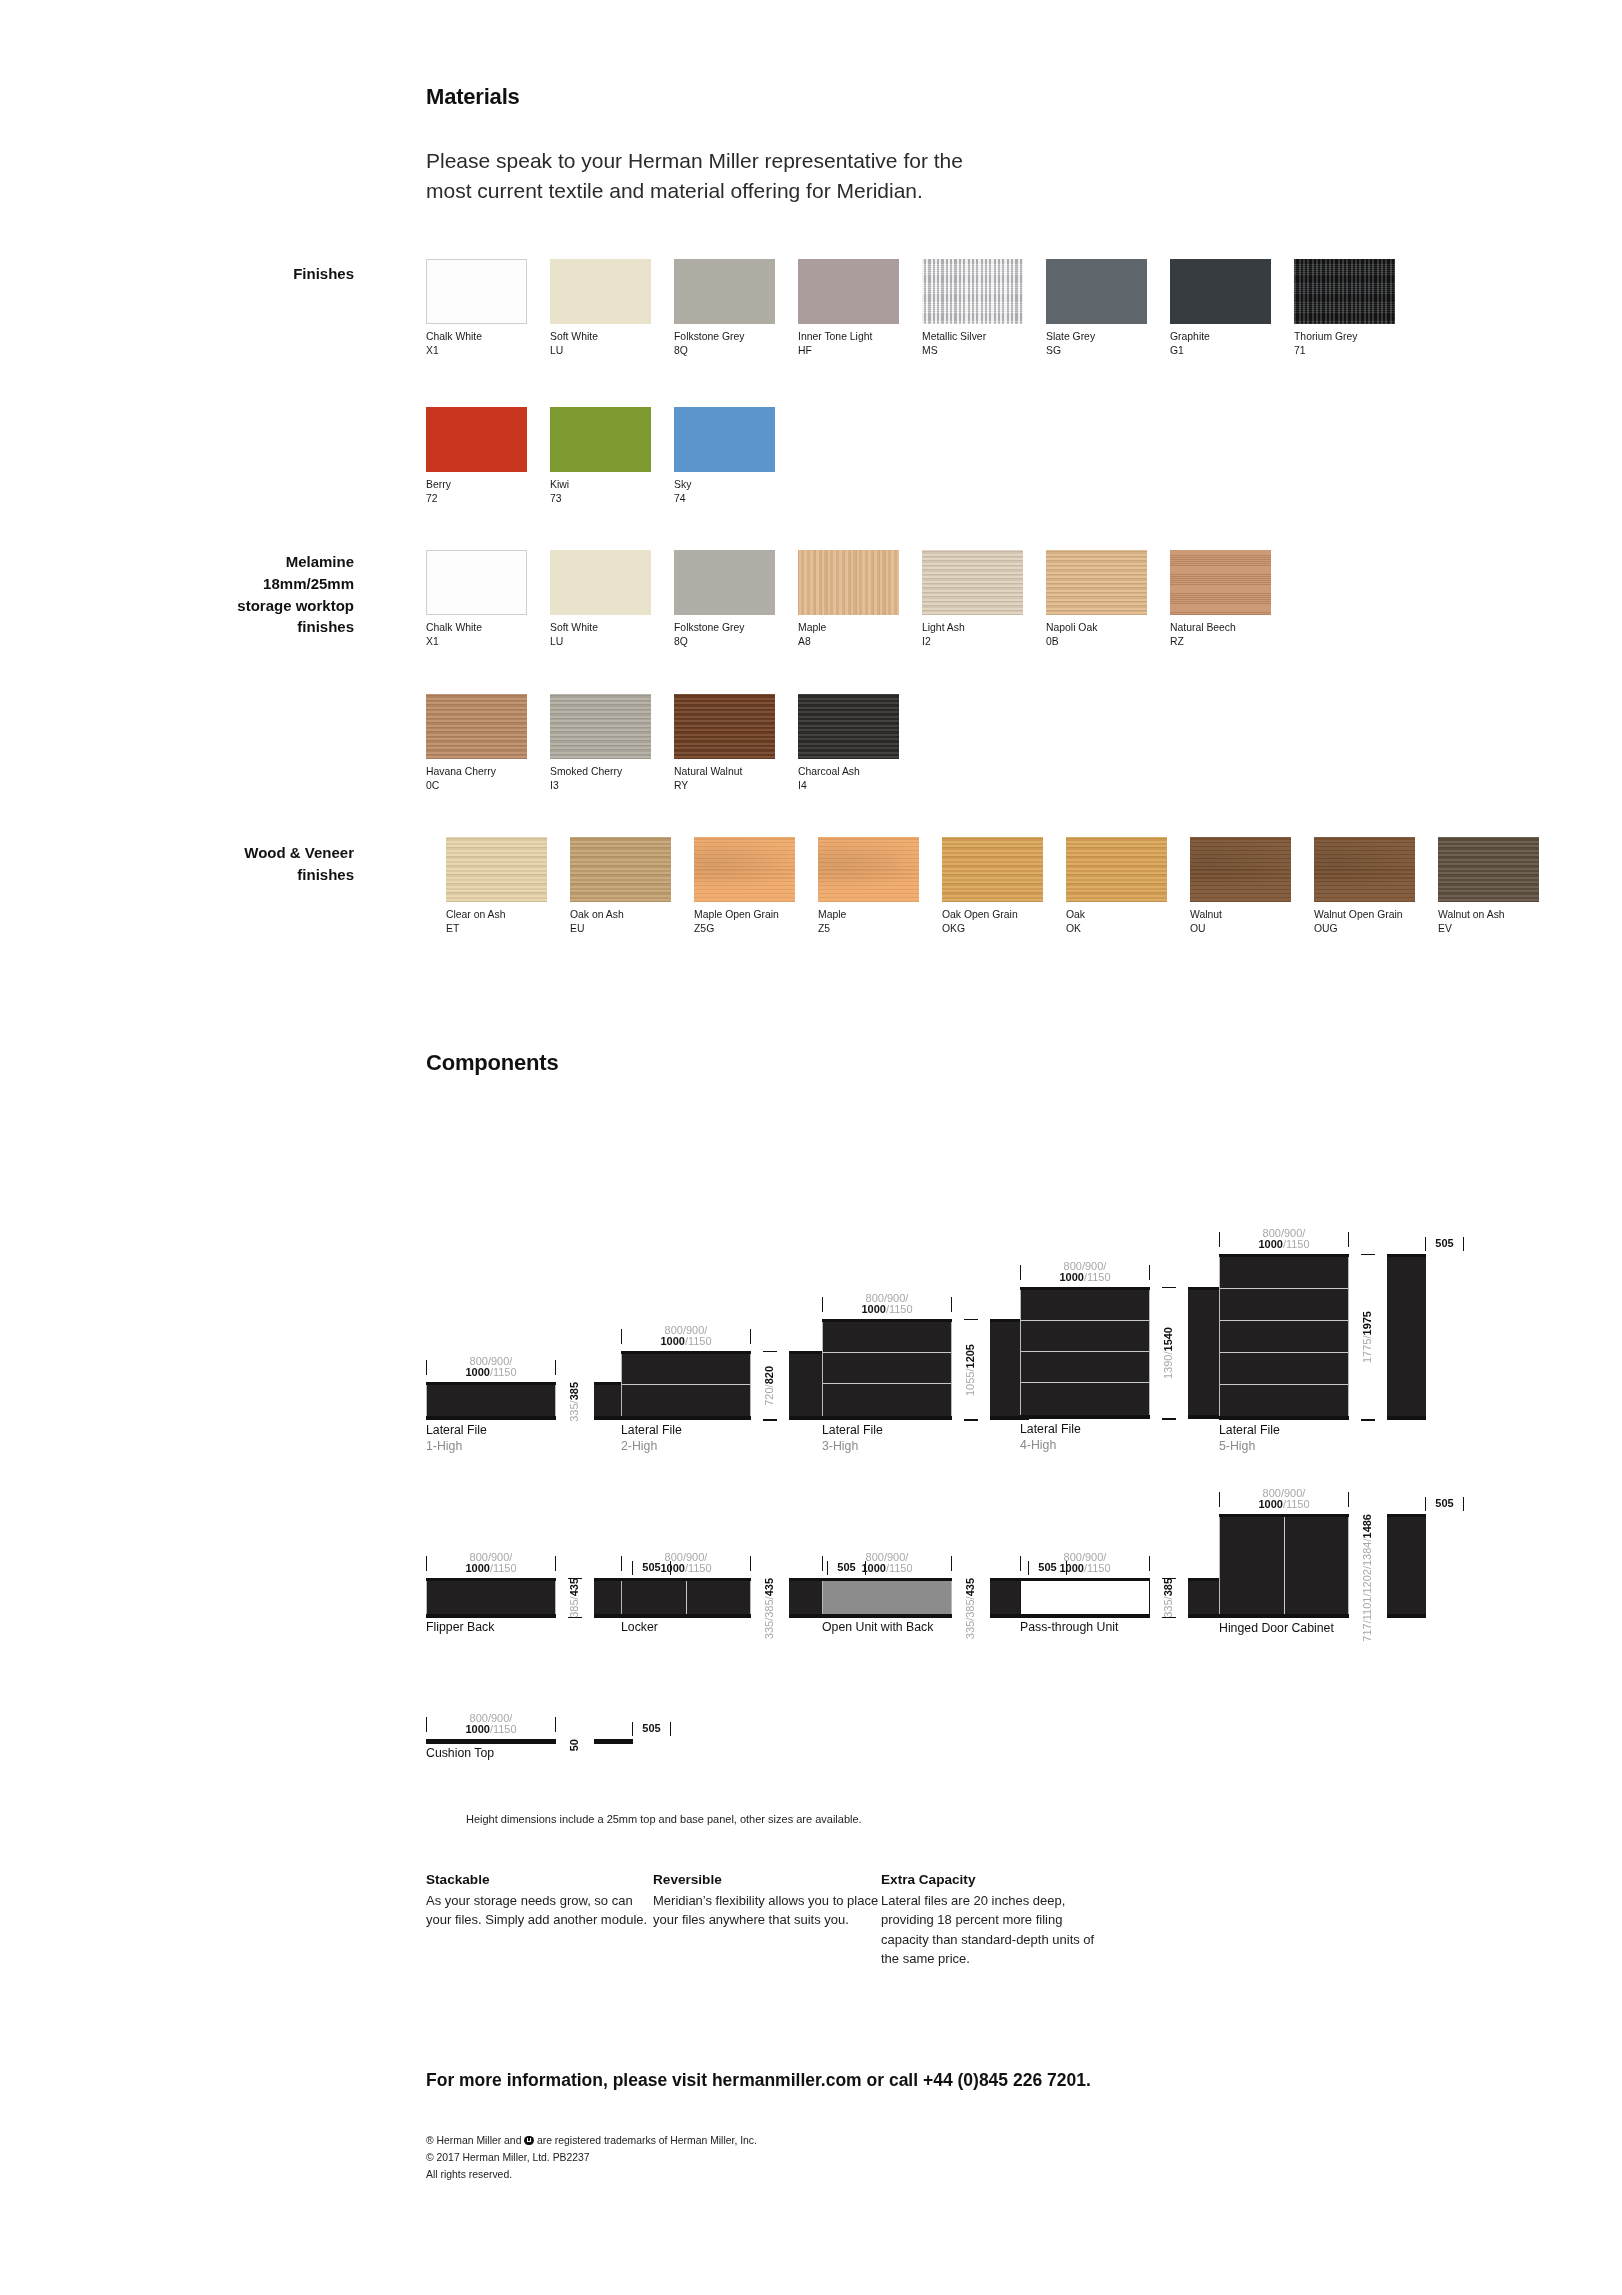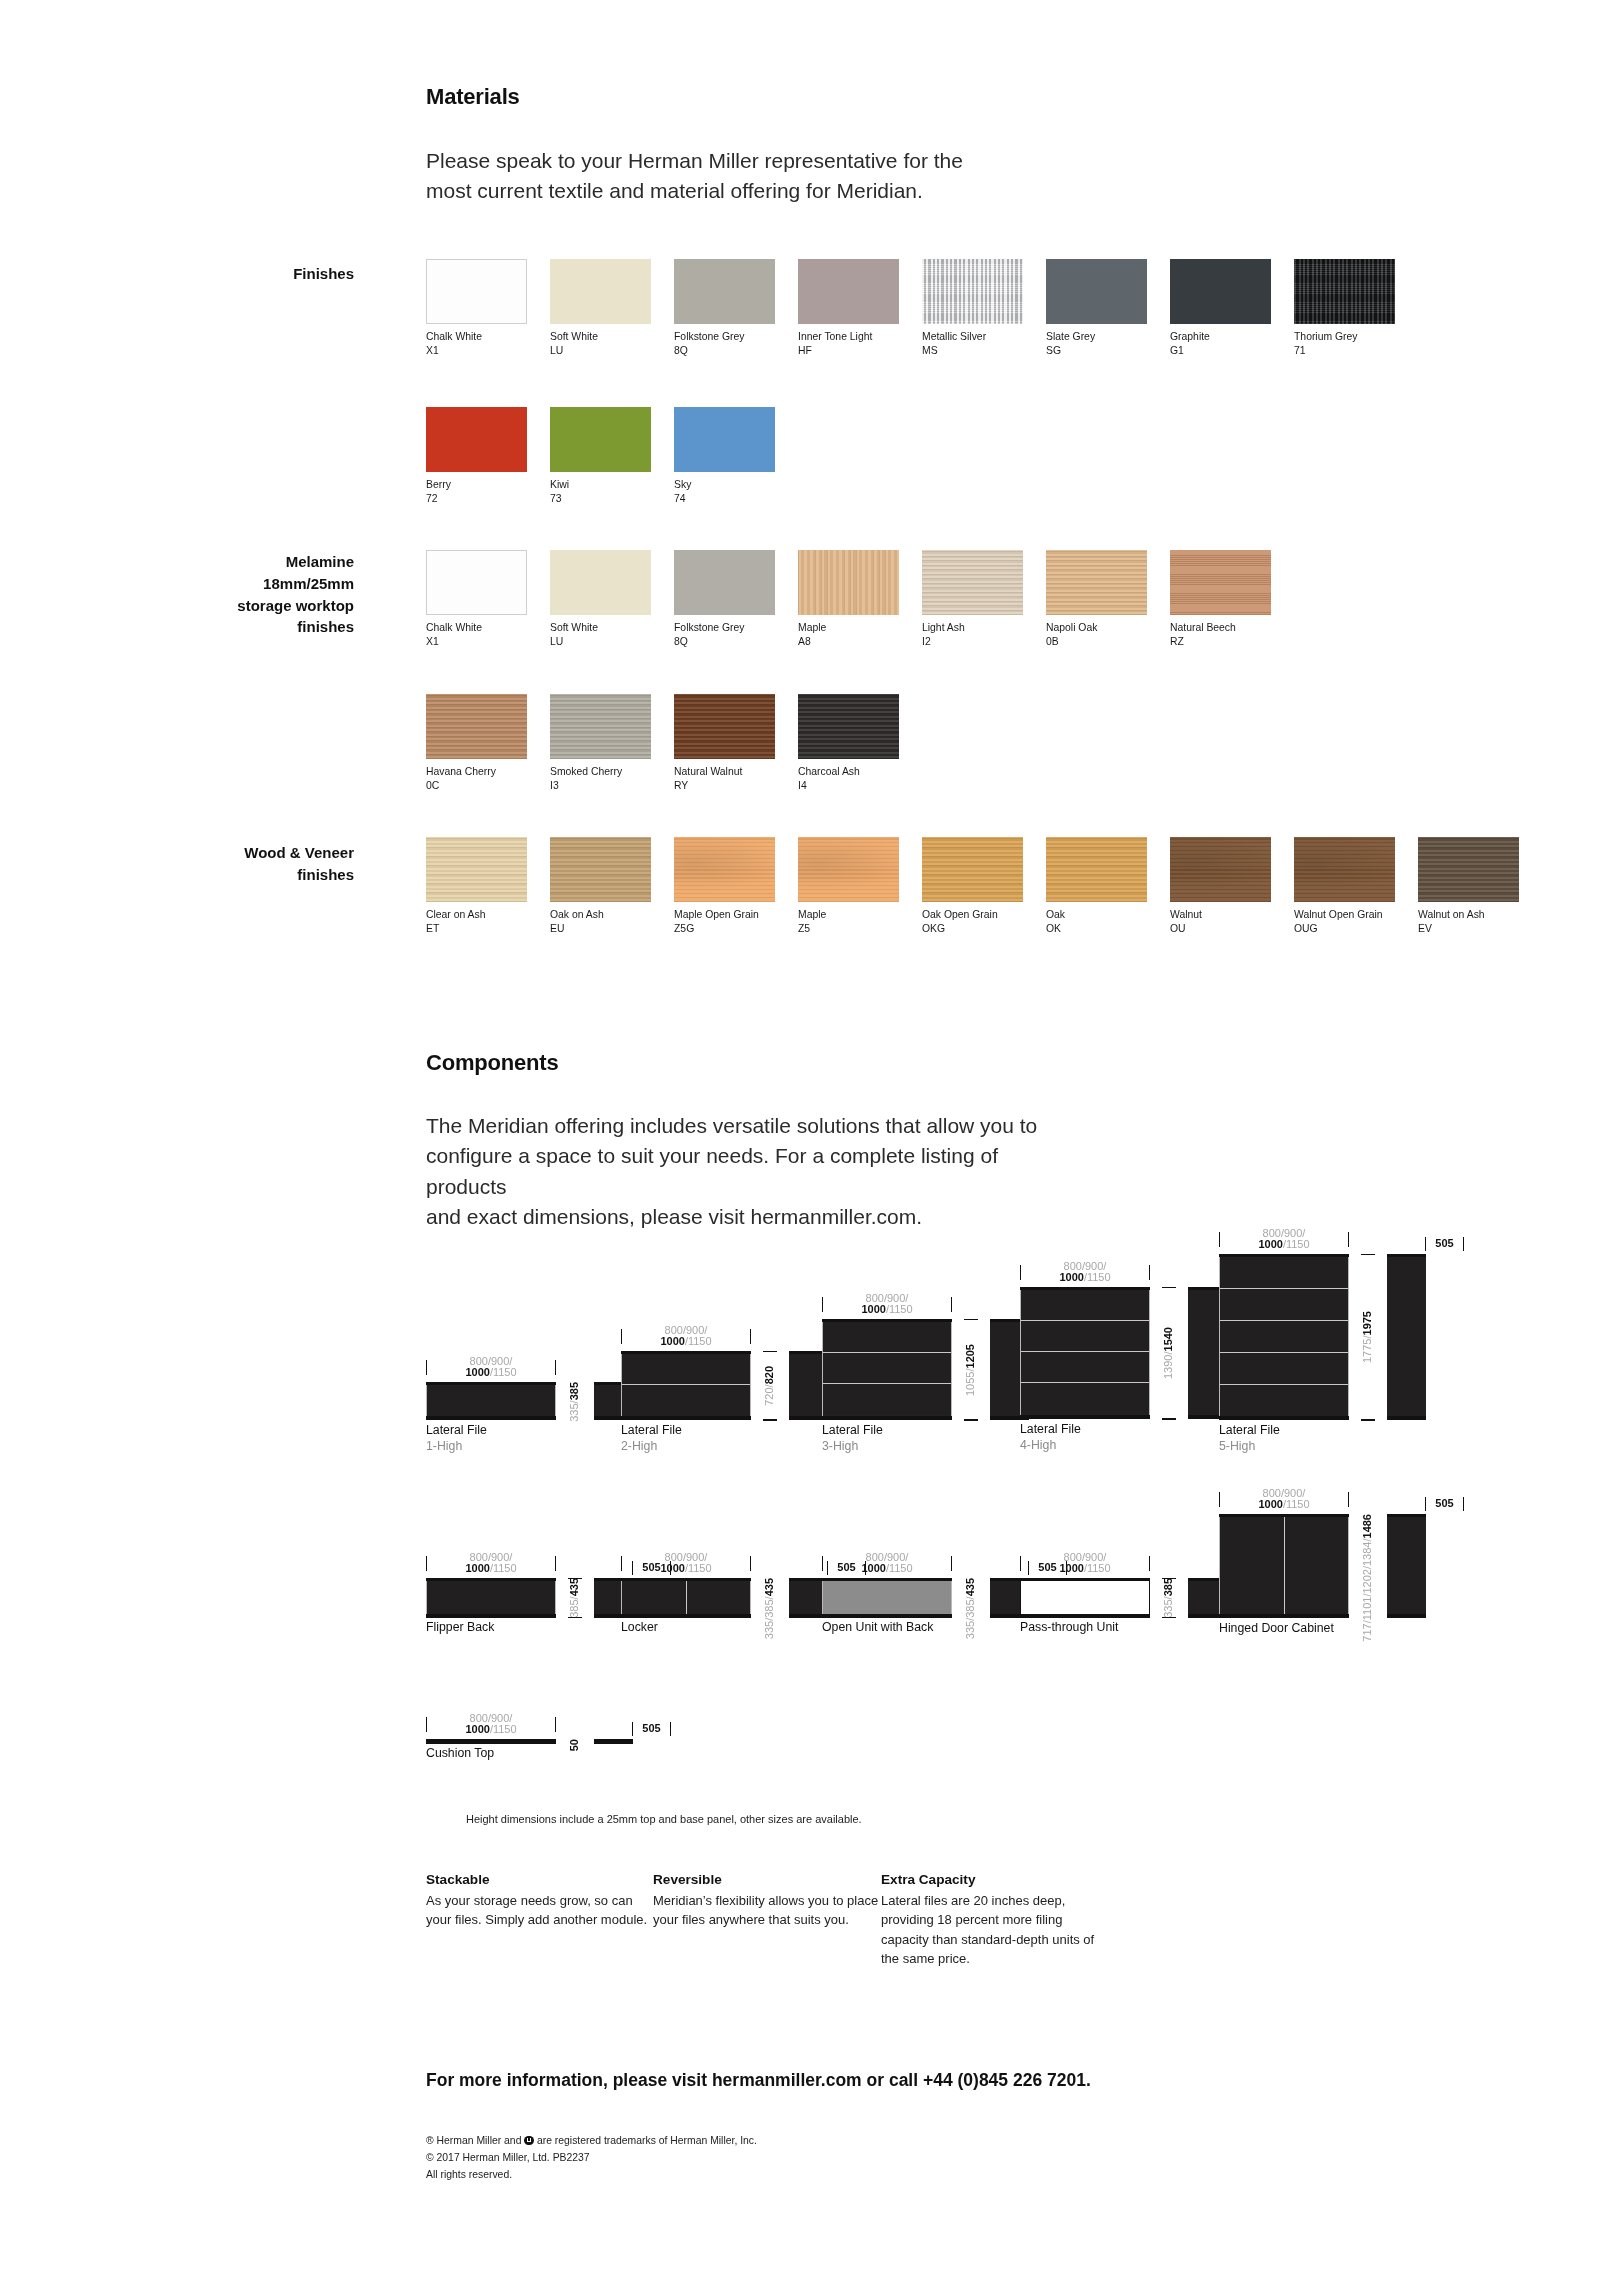"Clear on Ash" div.swgroup { left: 418px -> 438px }
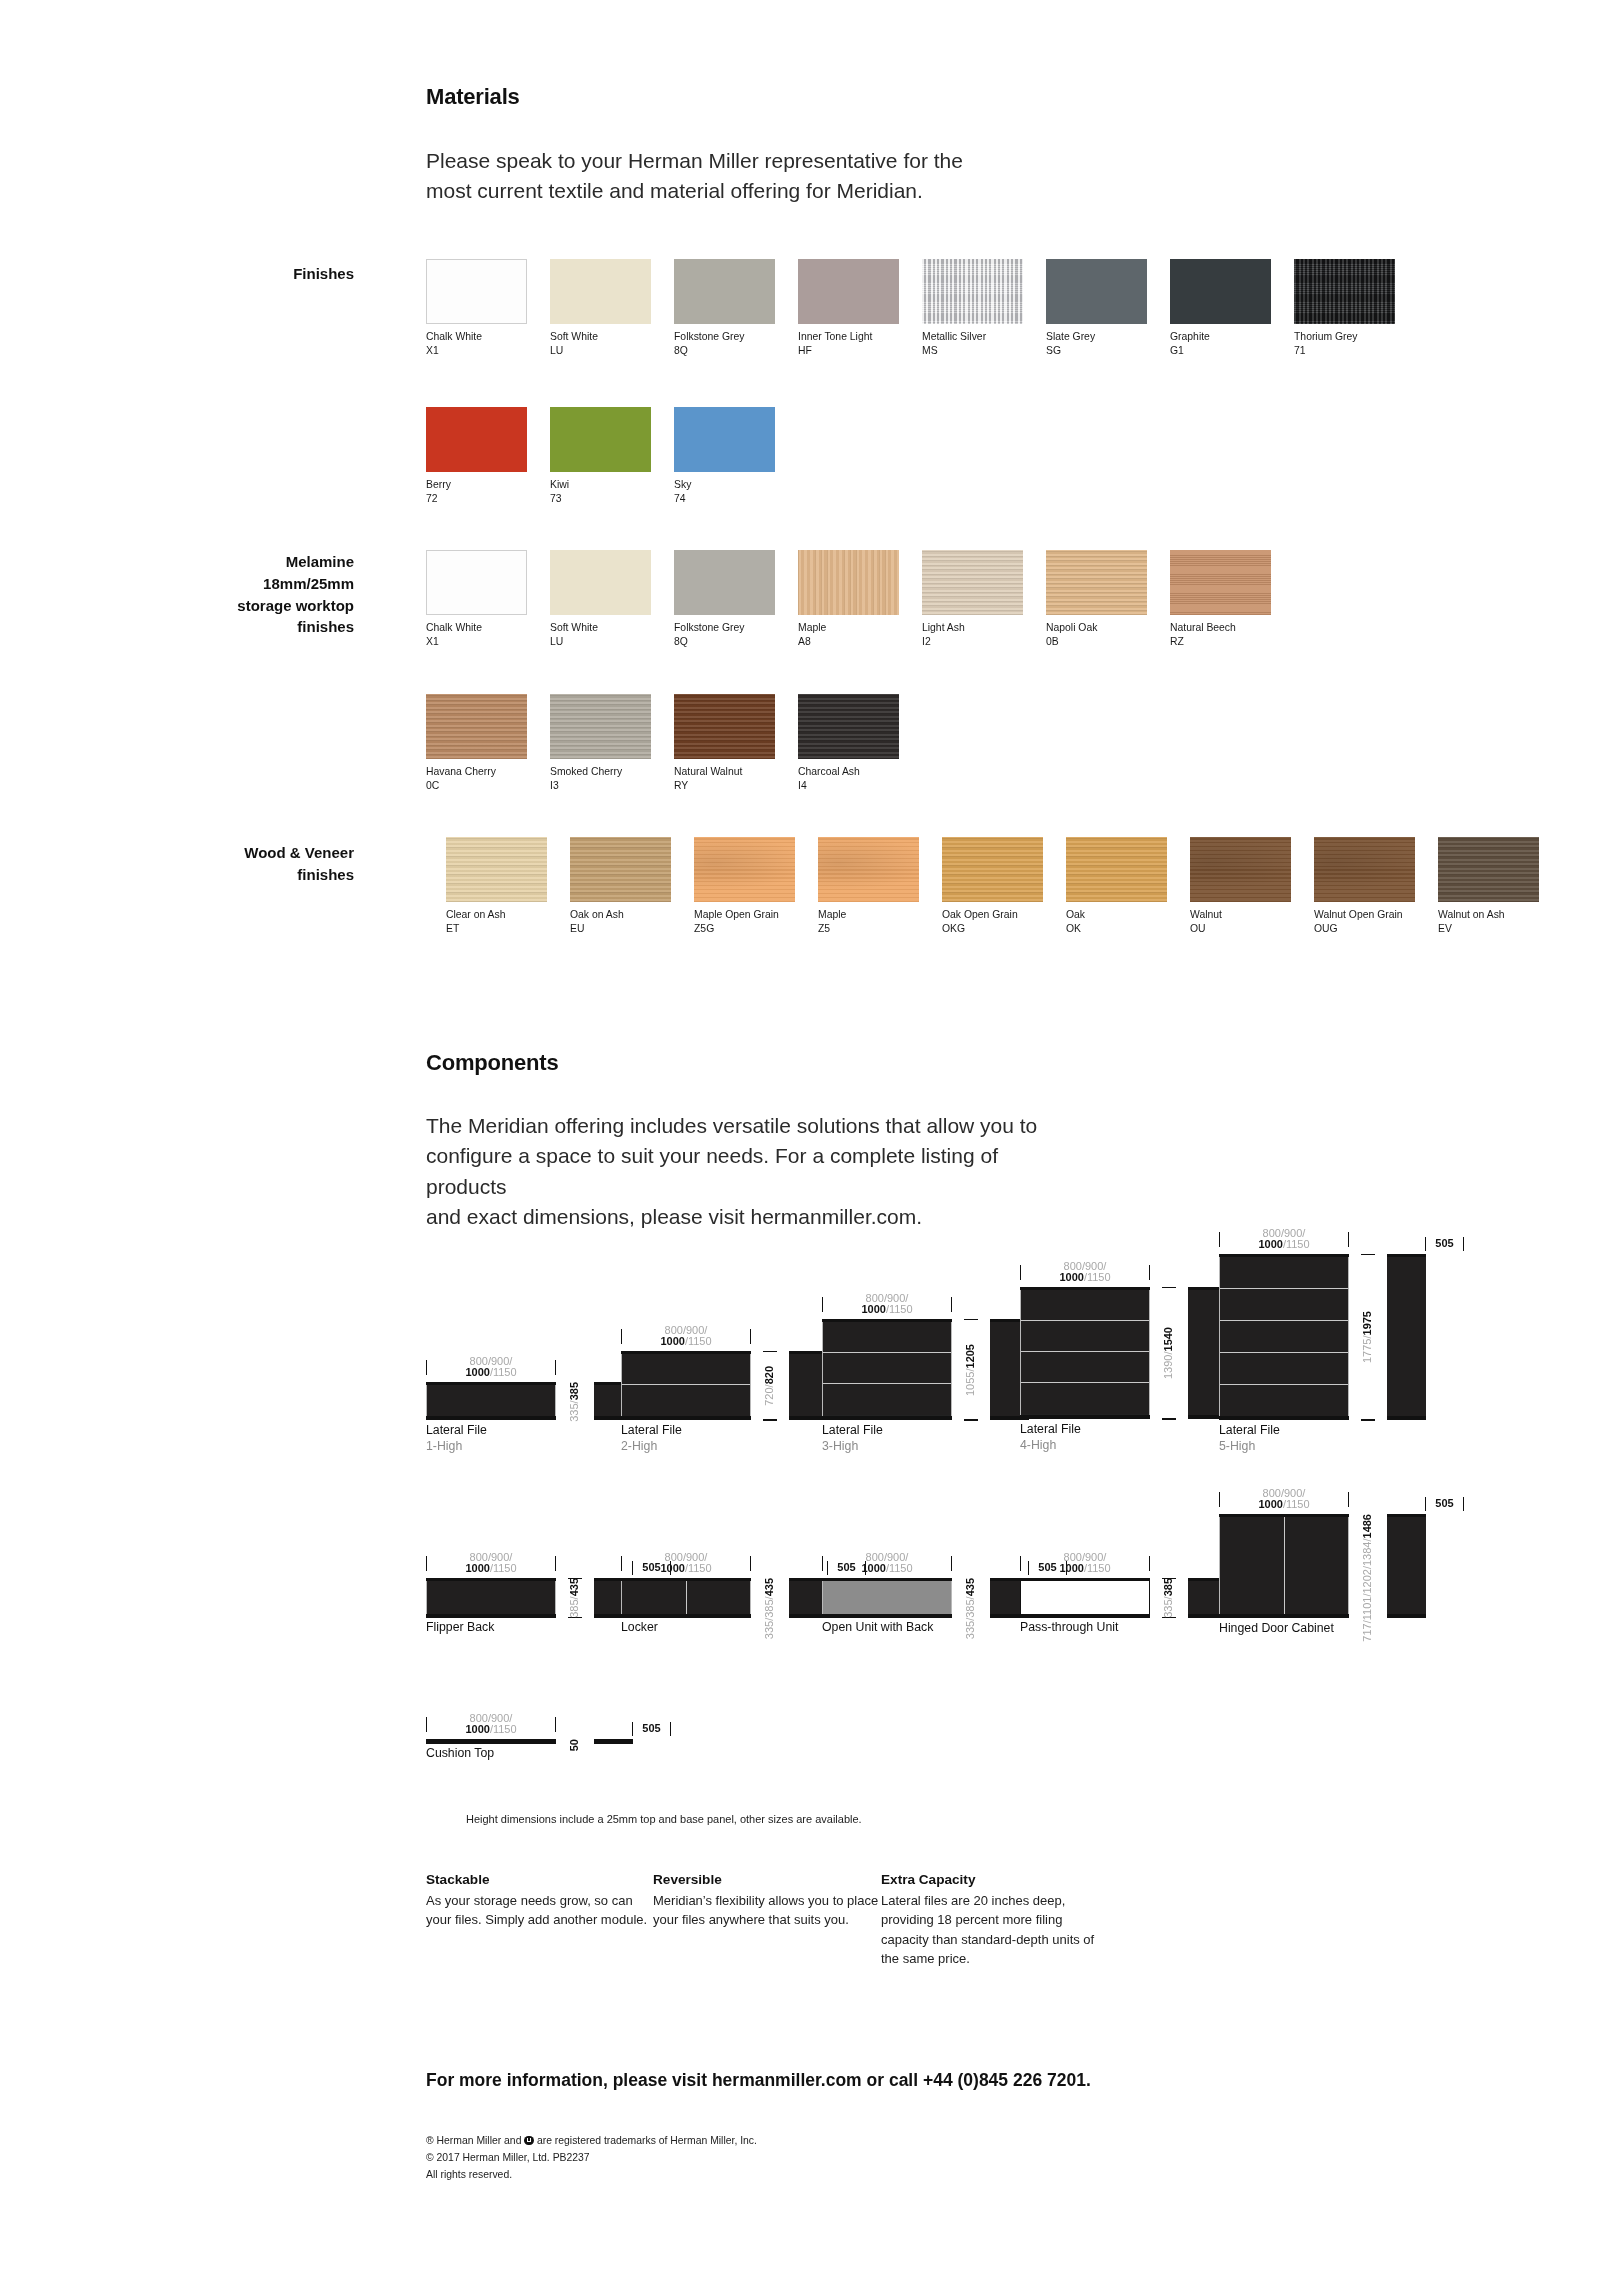"The Meridian offering includes versatile" div.lead { html: <div> <div>The Meridian offering includes versatile solutions that allow you to</div> <div>configure a space to suit your needs. For a complete listing of products</div> <div>and exact dimensions, please visit hermanmiller.com.</div> </div> -> none }
